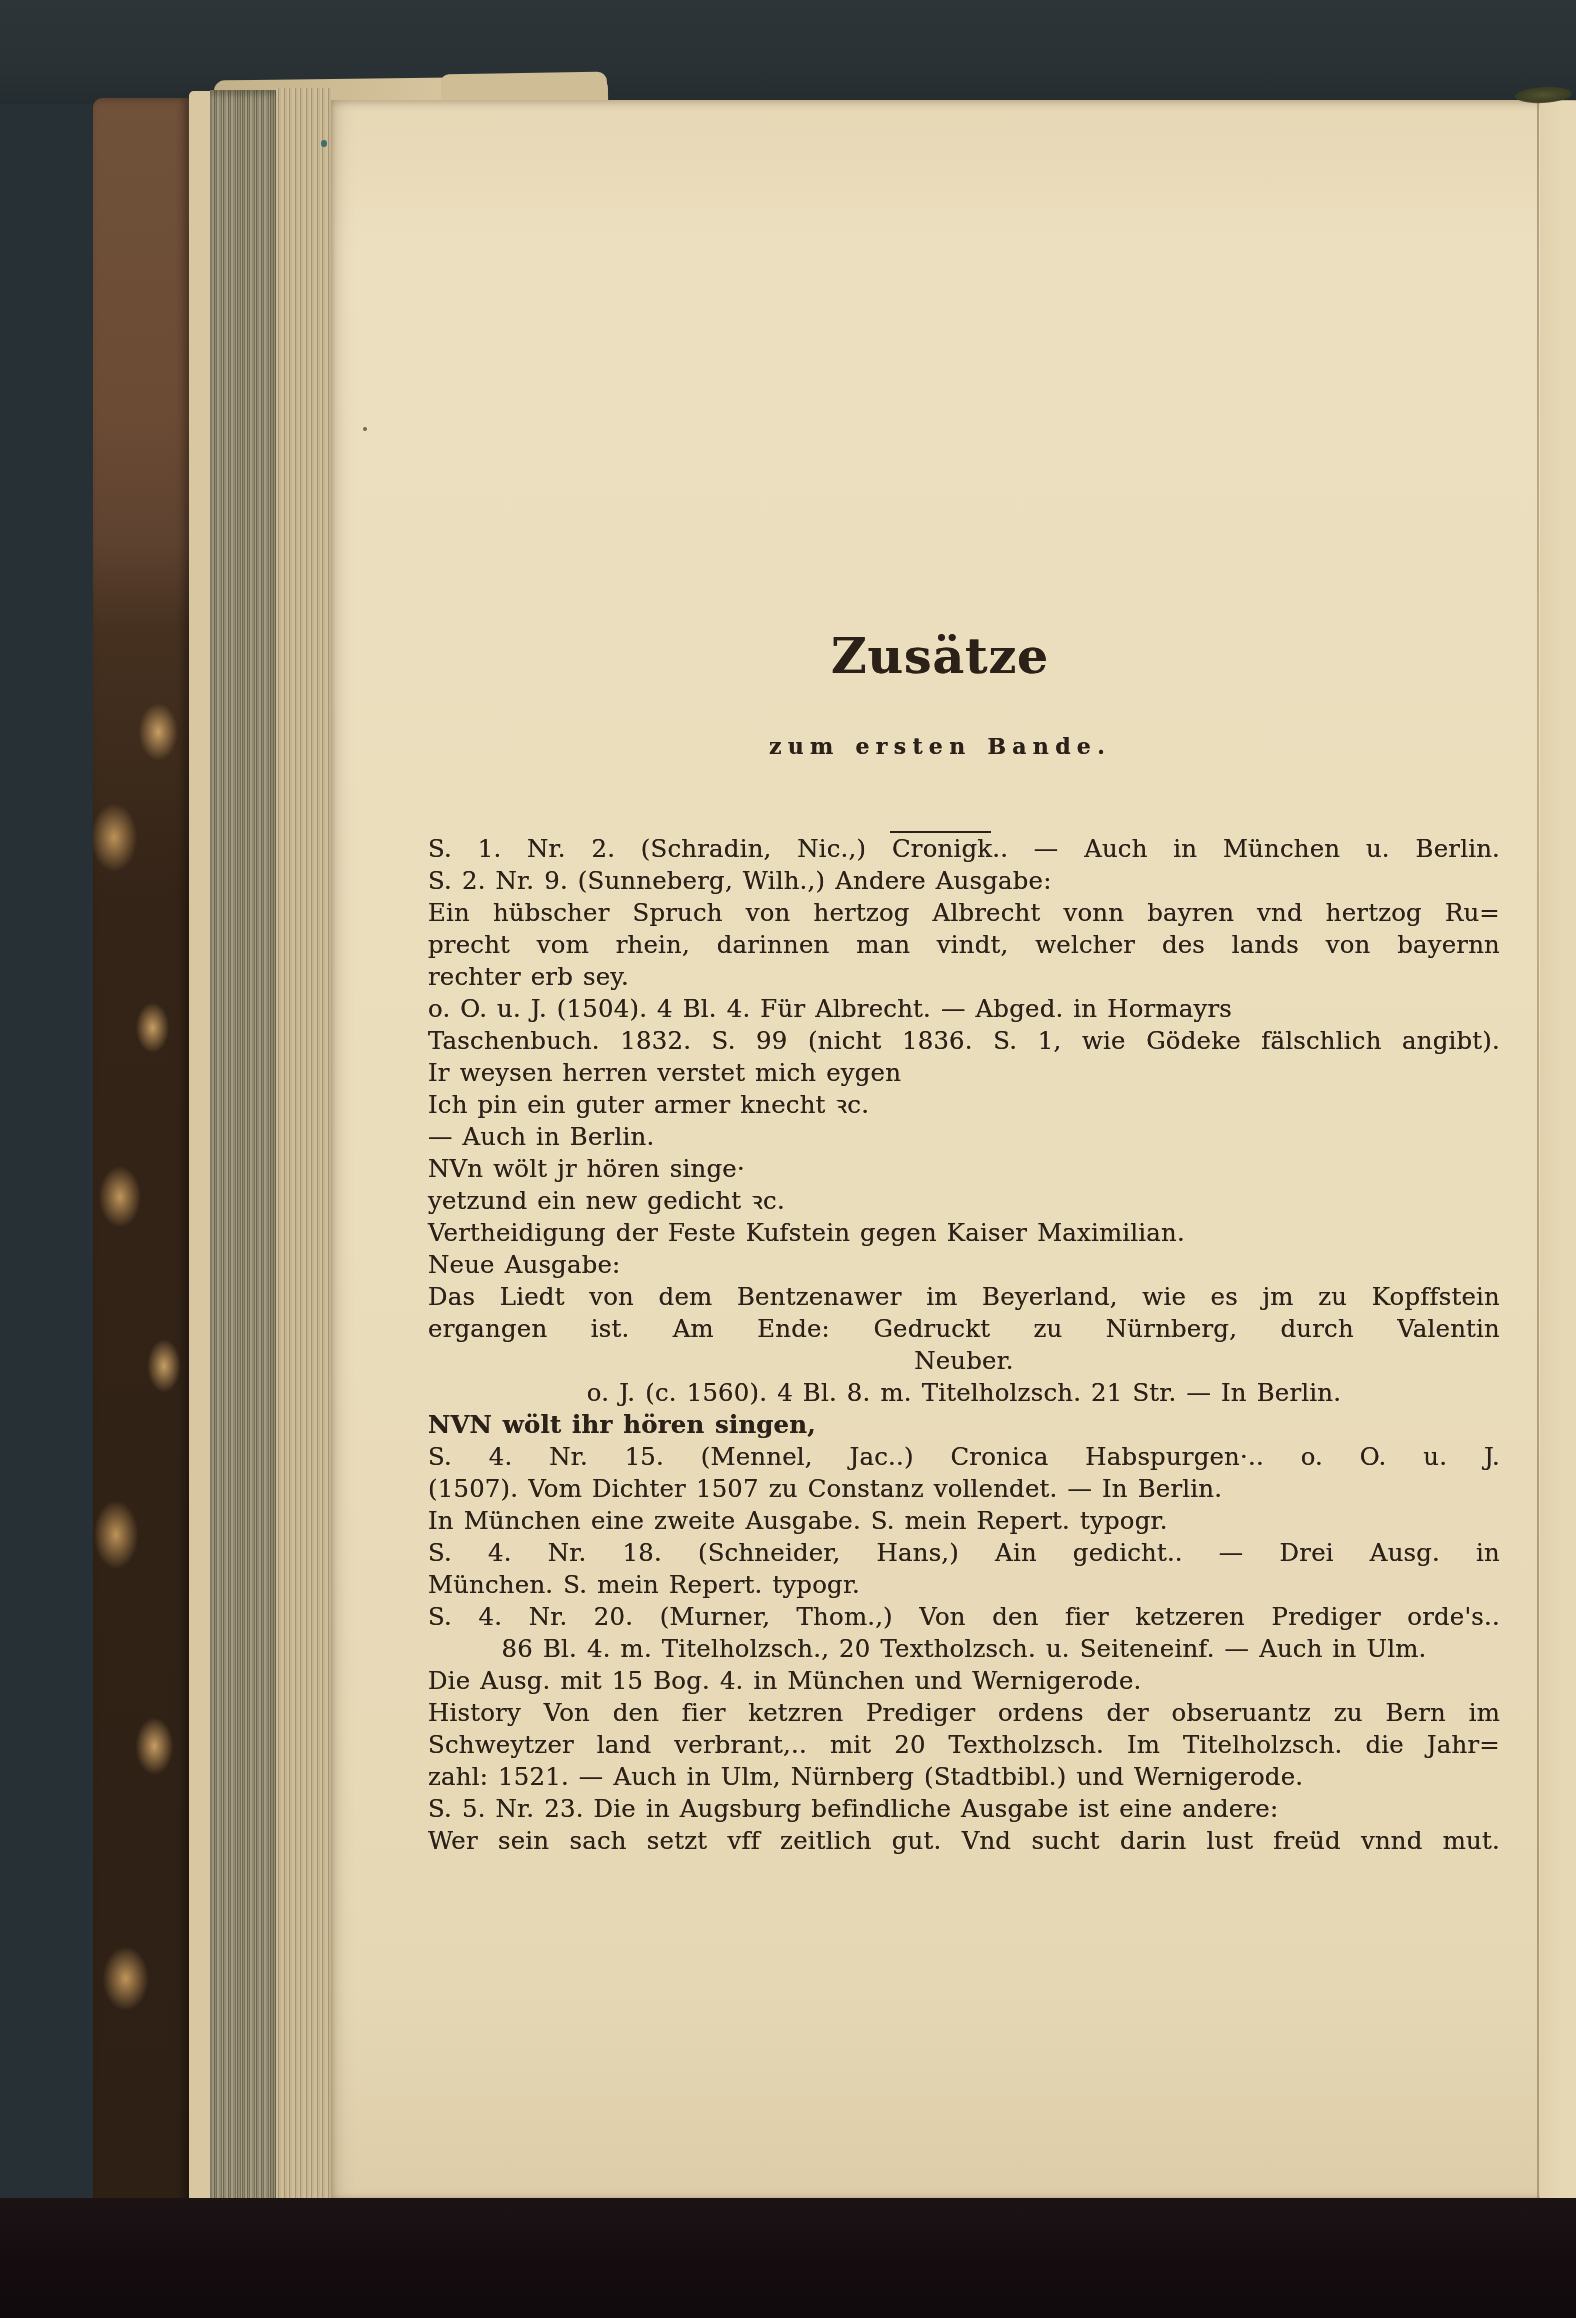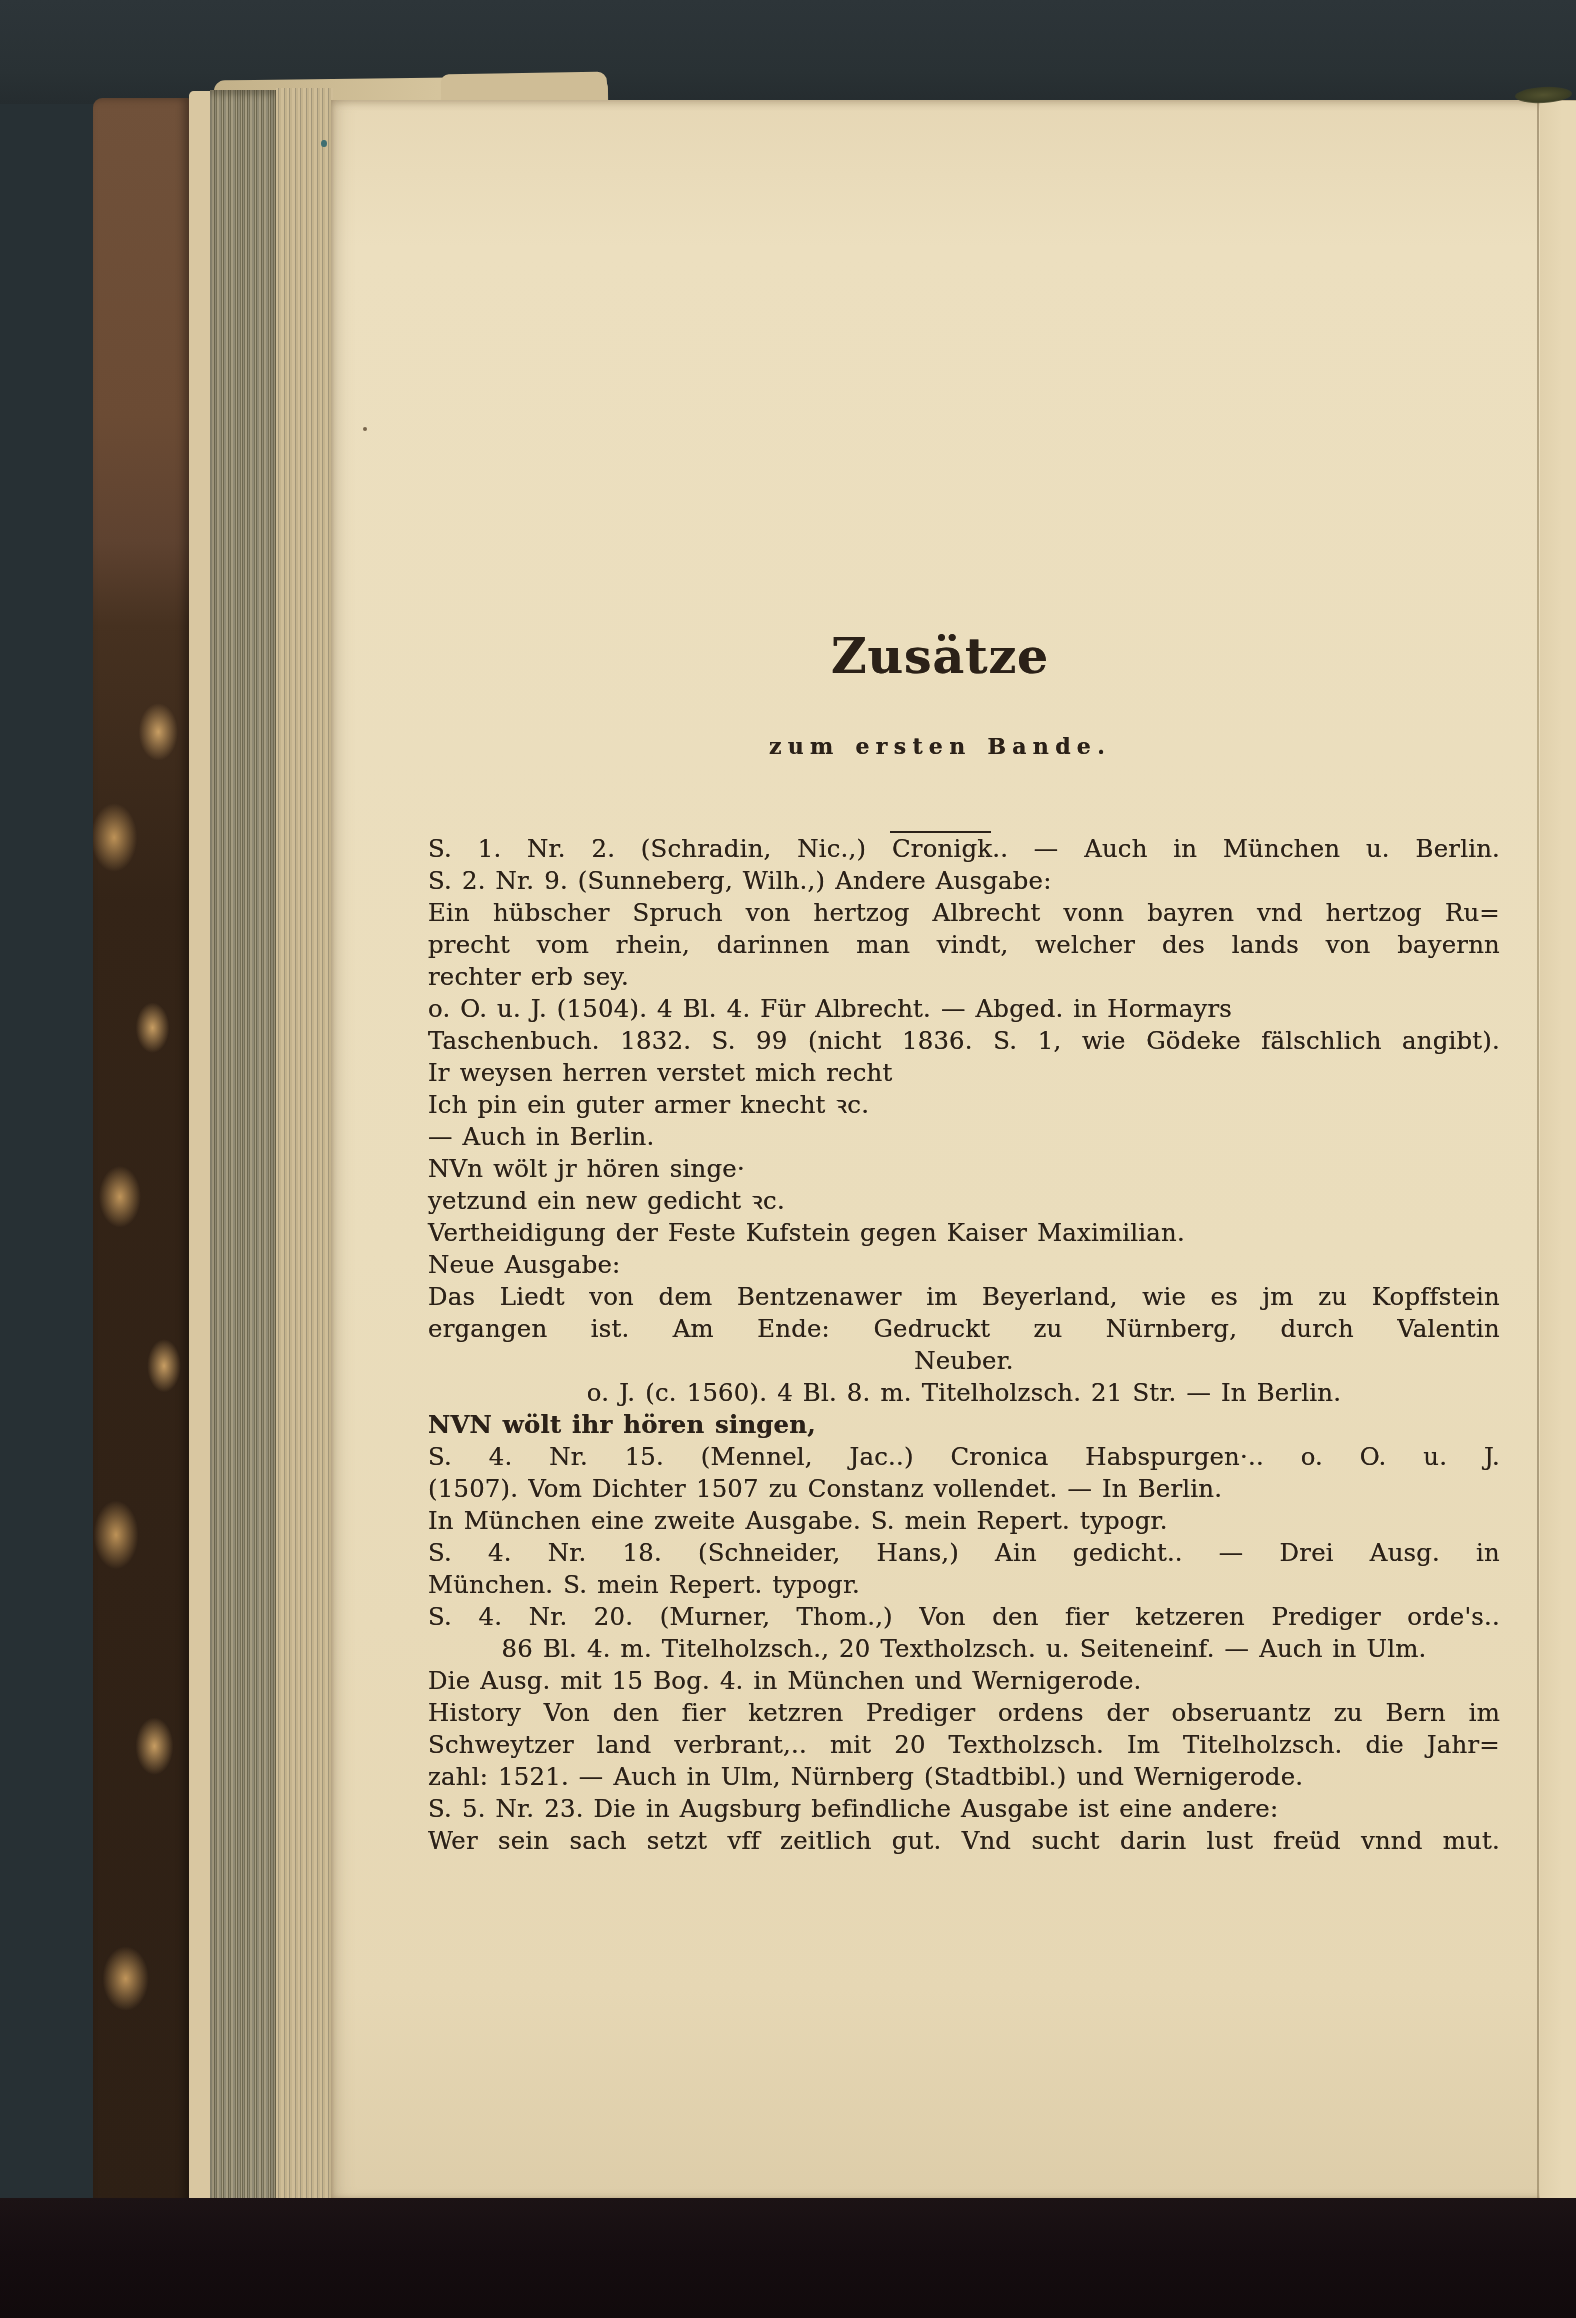"Ir weysen herren verstet mich" p.verse1 { text: recht -> eygen }
